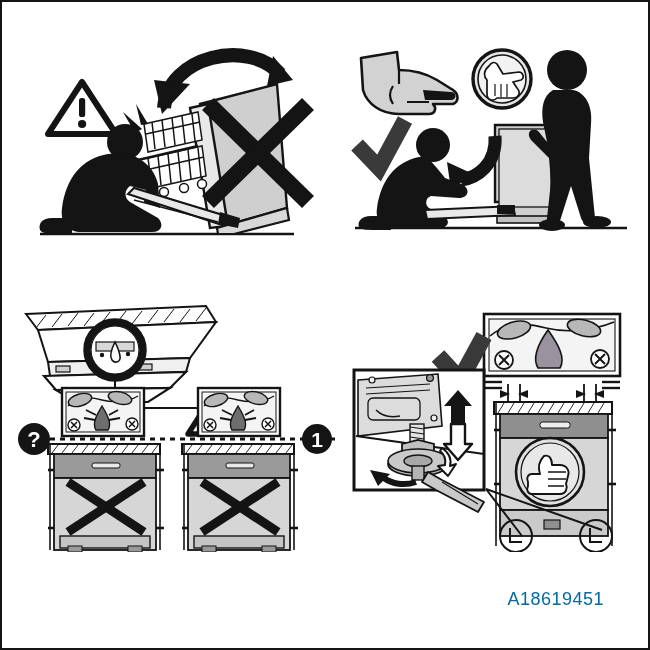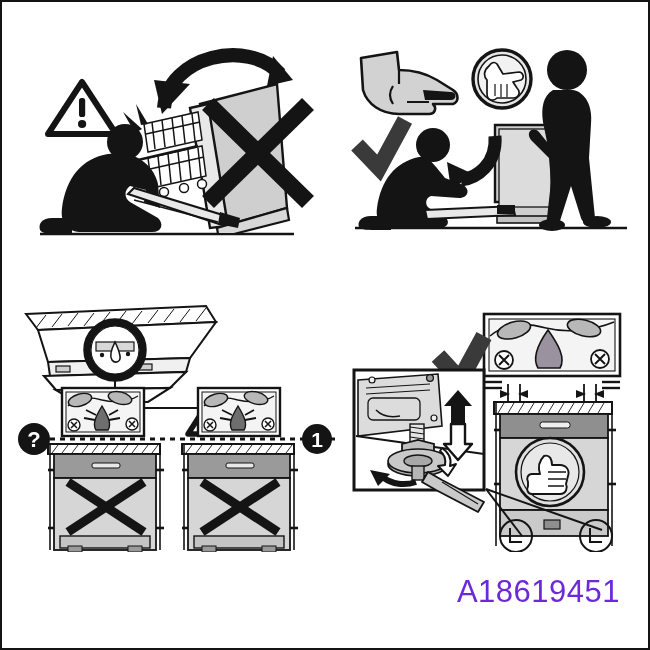"A18619451" .doccode { color: #6d28d9 -> #0369a1; font-size: 31px -> 18px; right: 28px -> 44px }
